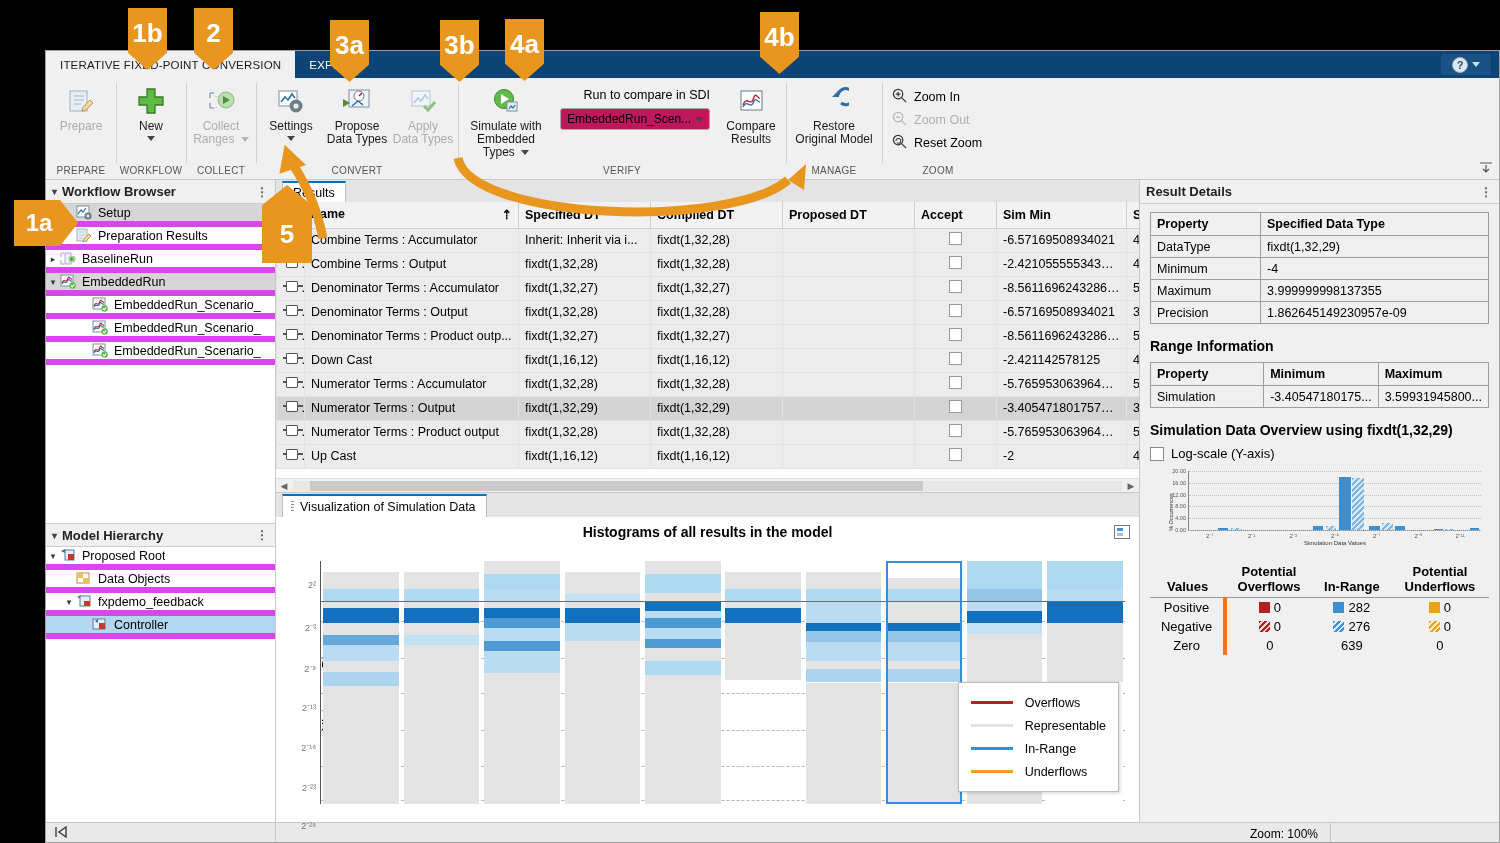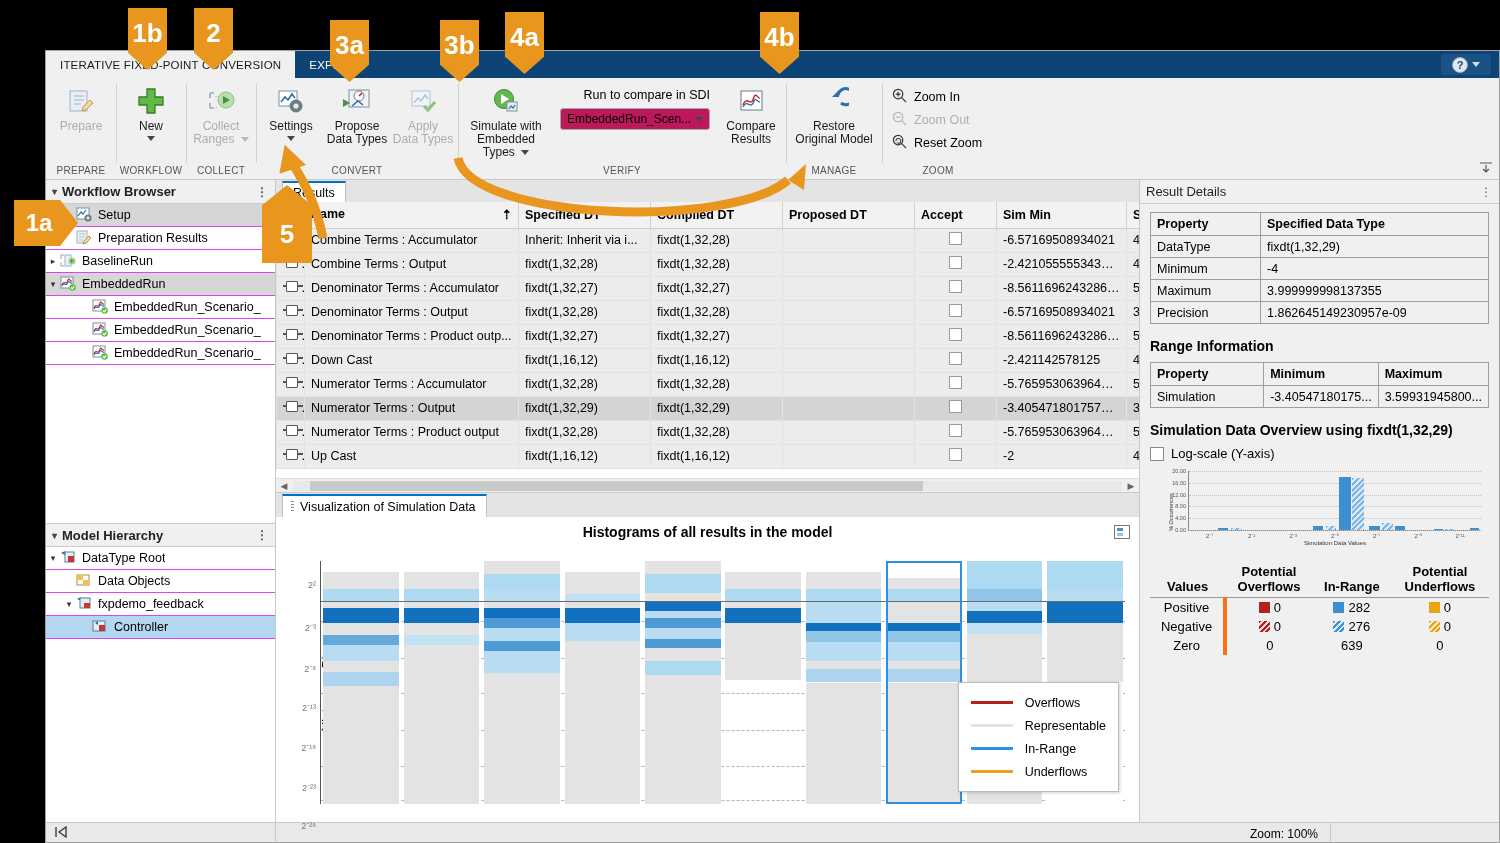"4a" div.callout { top: 12px -> 19px }
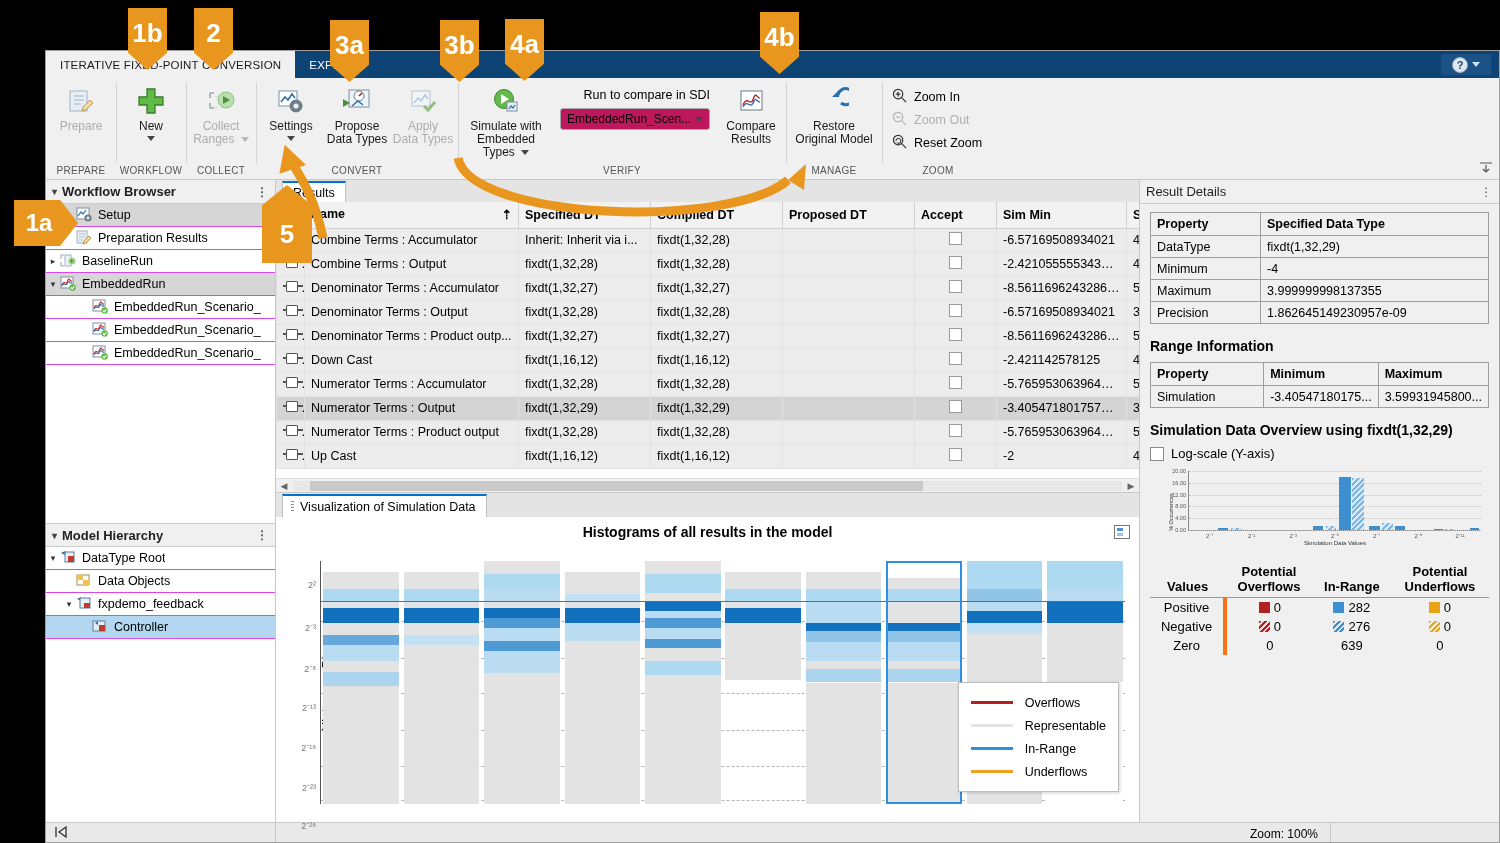"Result Details" div.panel-hdr { font-weight: normal -> bold }
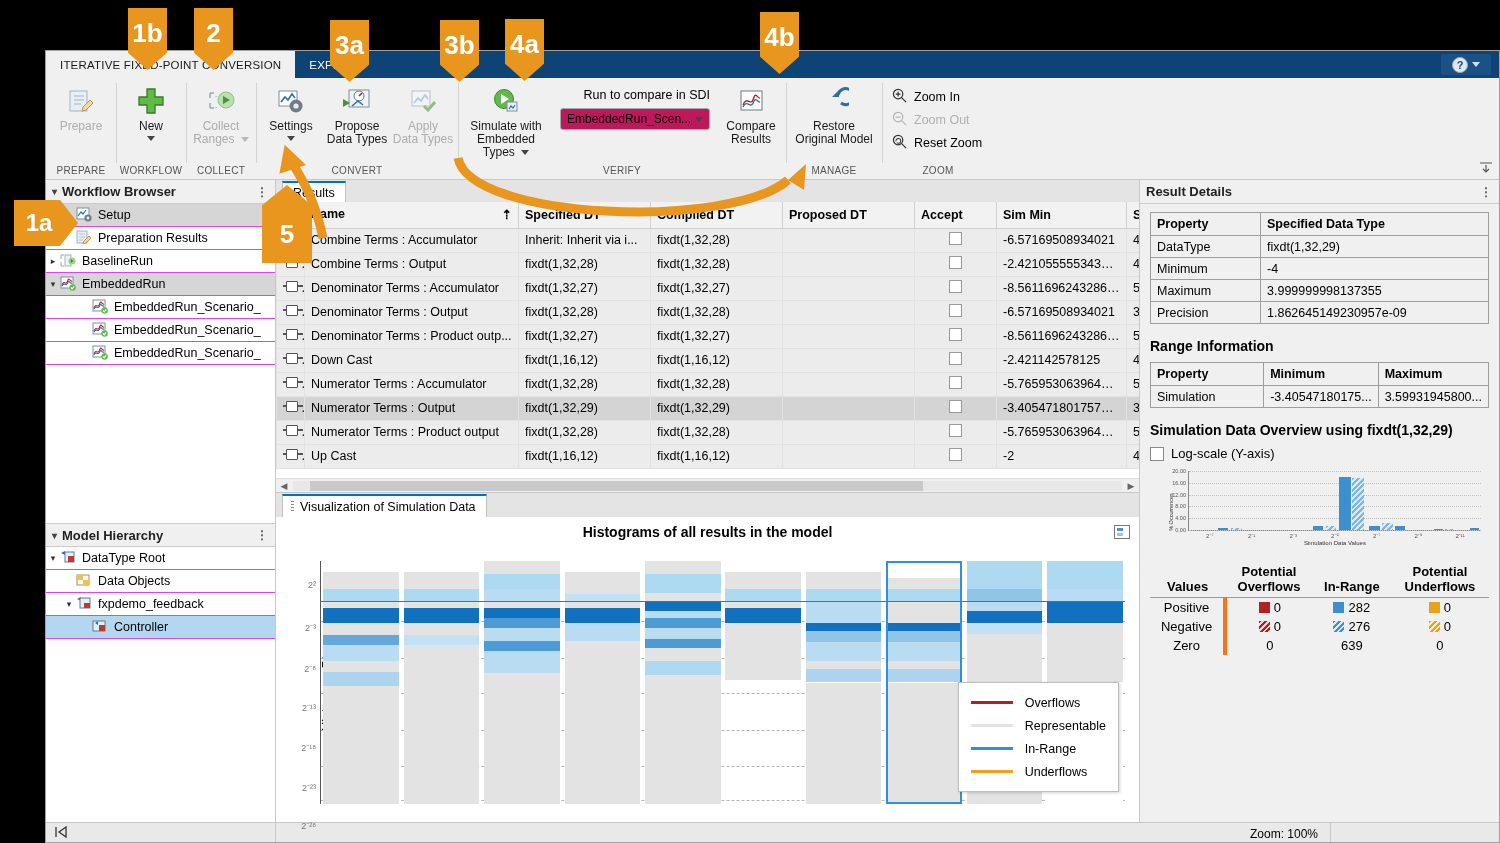"Setup" .tnode { border-bottom: 1px solid #d946ef -> 6px solid #d946ef }
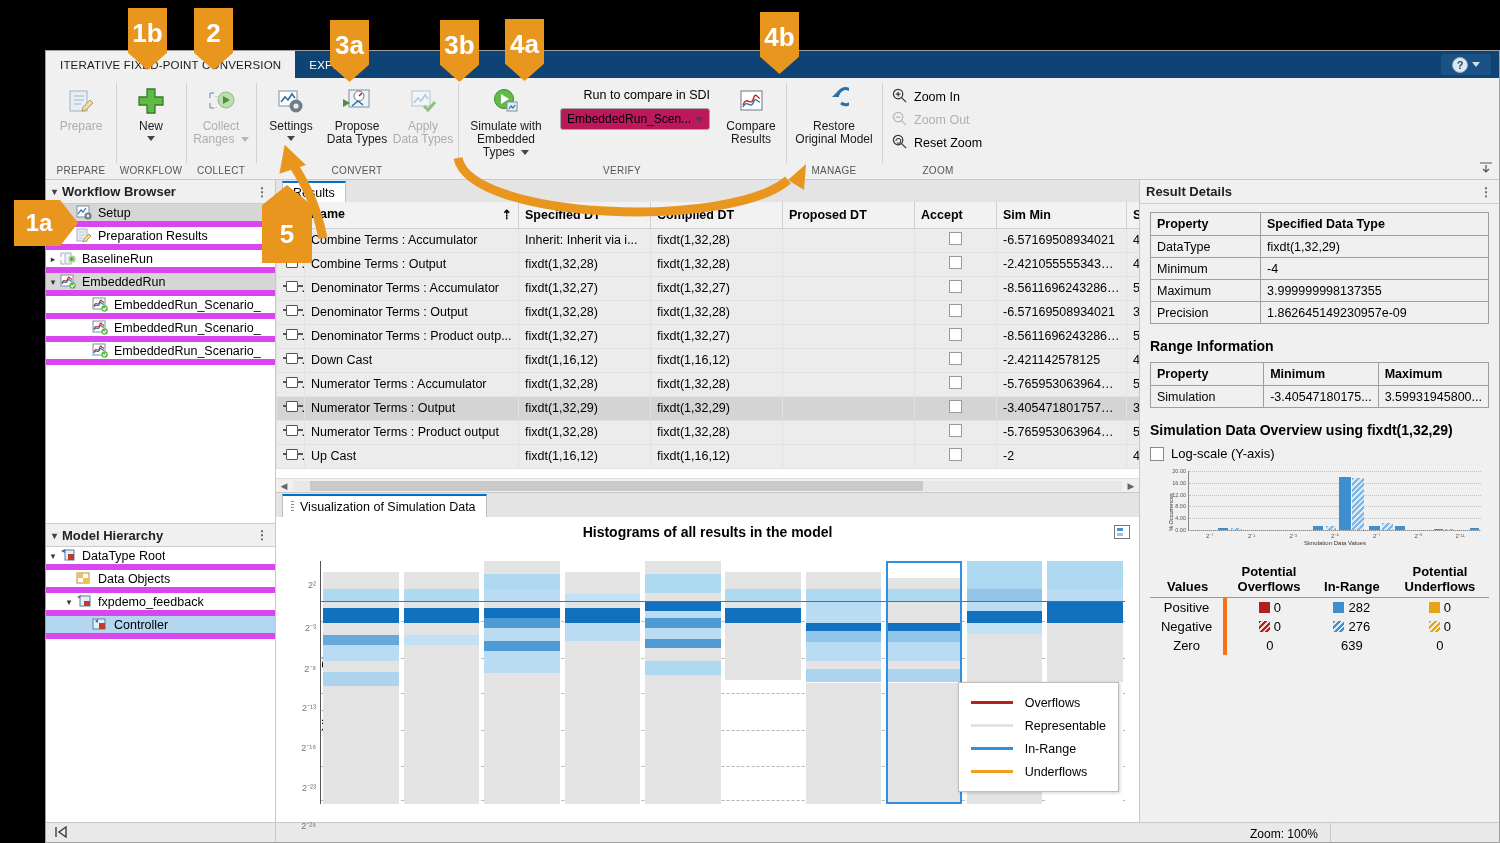"DataType Root" span.tl { text: DataType -> Proposed }
